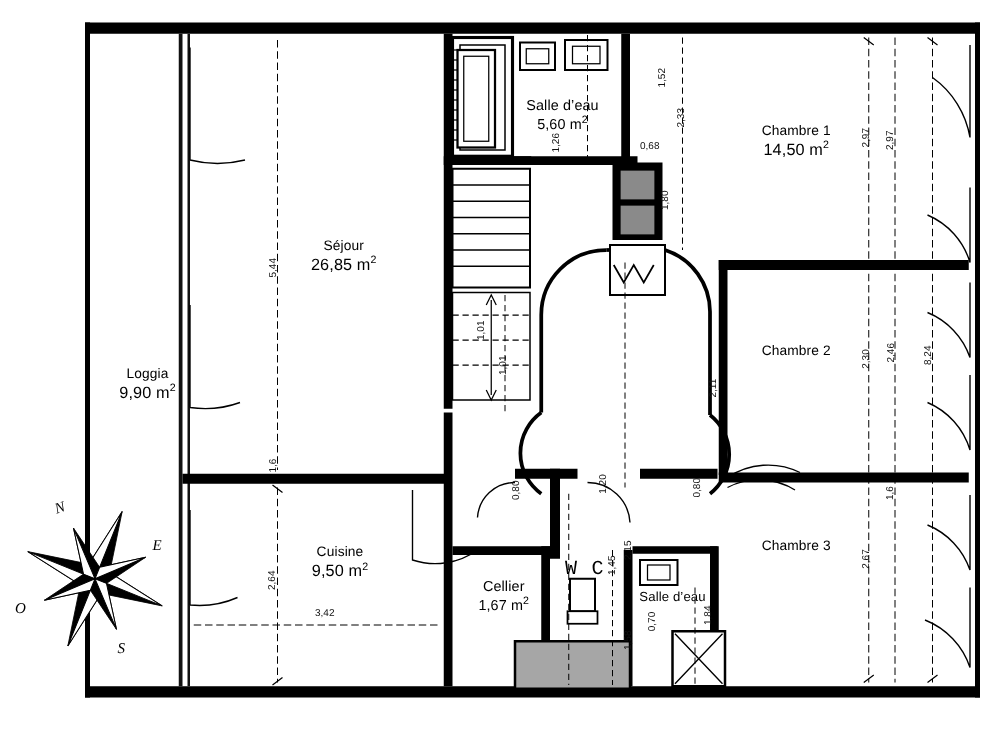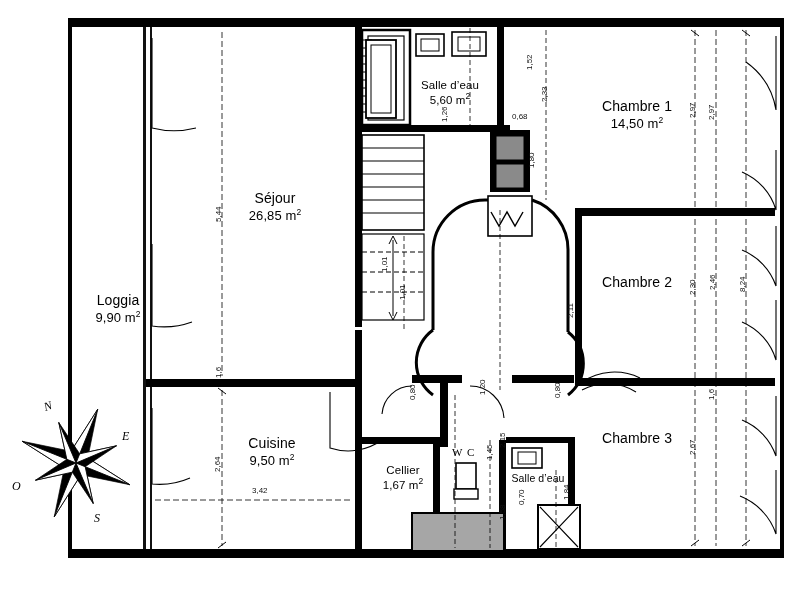"Chambre 1" .room-name { font-size: 14px -> 11px }
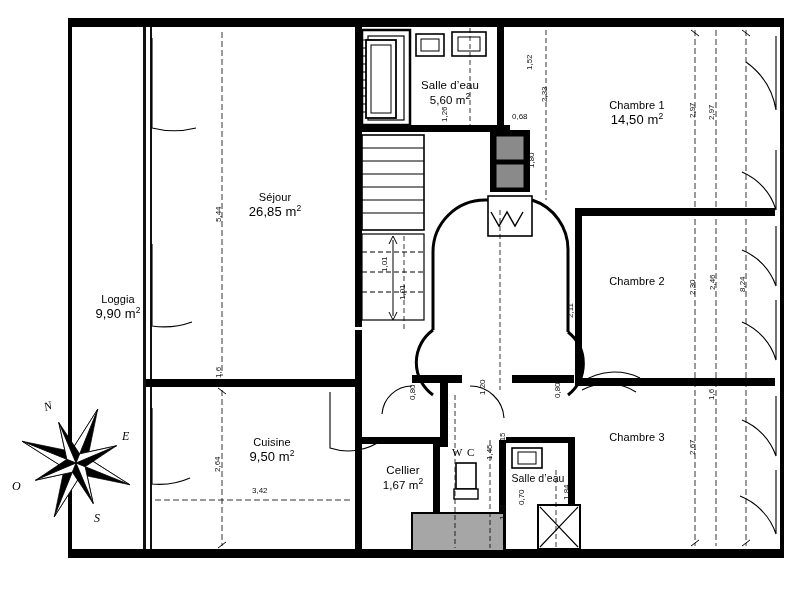"W C" .wc-label { font-family: Liberation Serif, serif -> Liberation Mono, monospace; font-size: 11px -> 16px }
